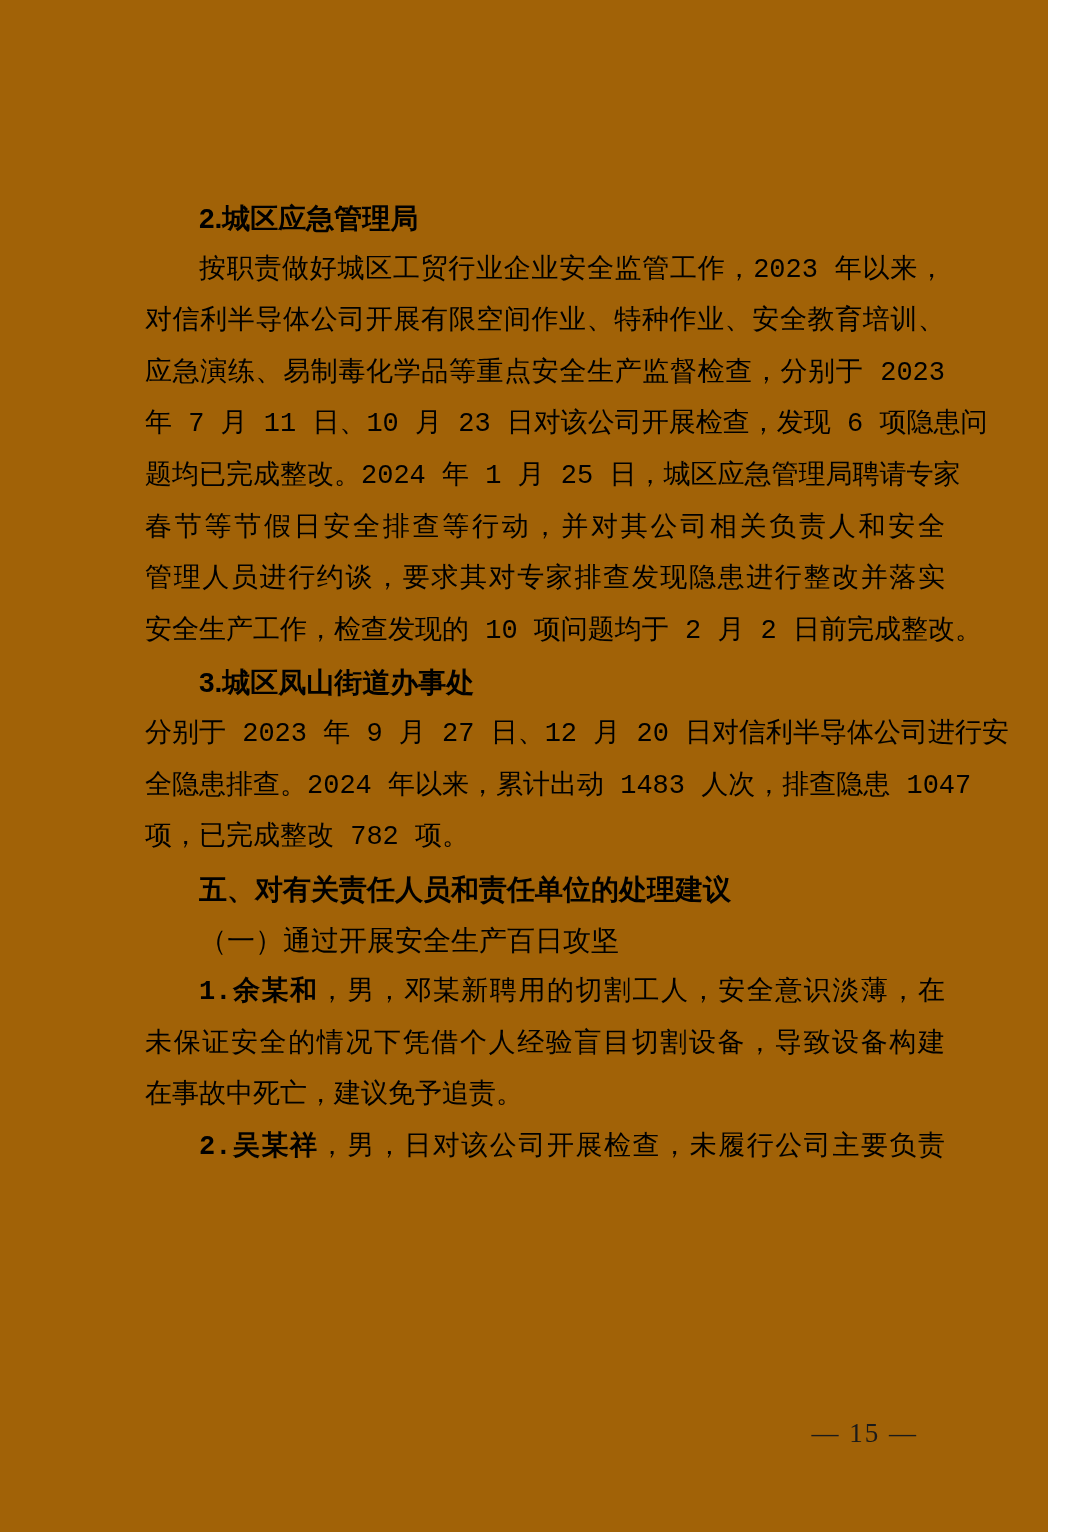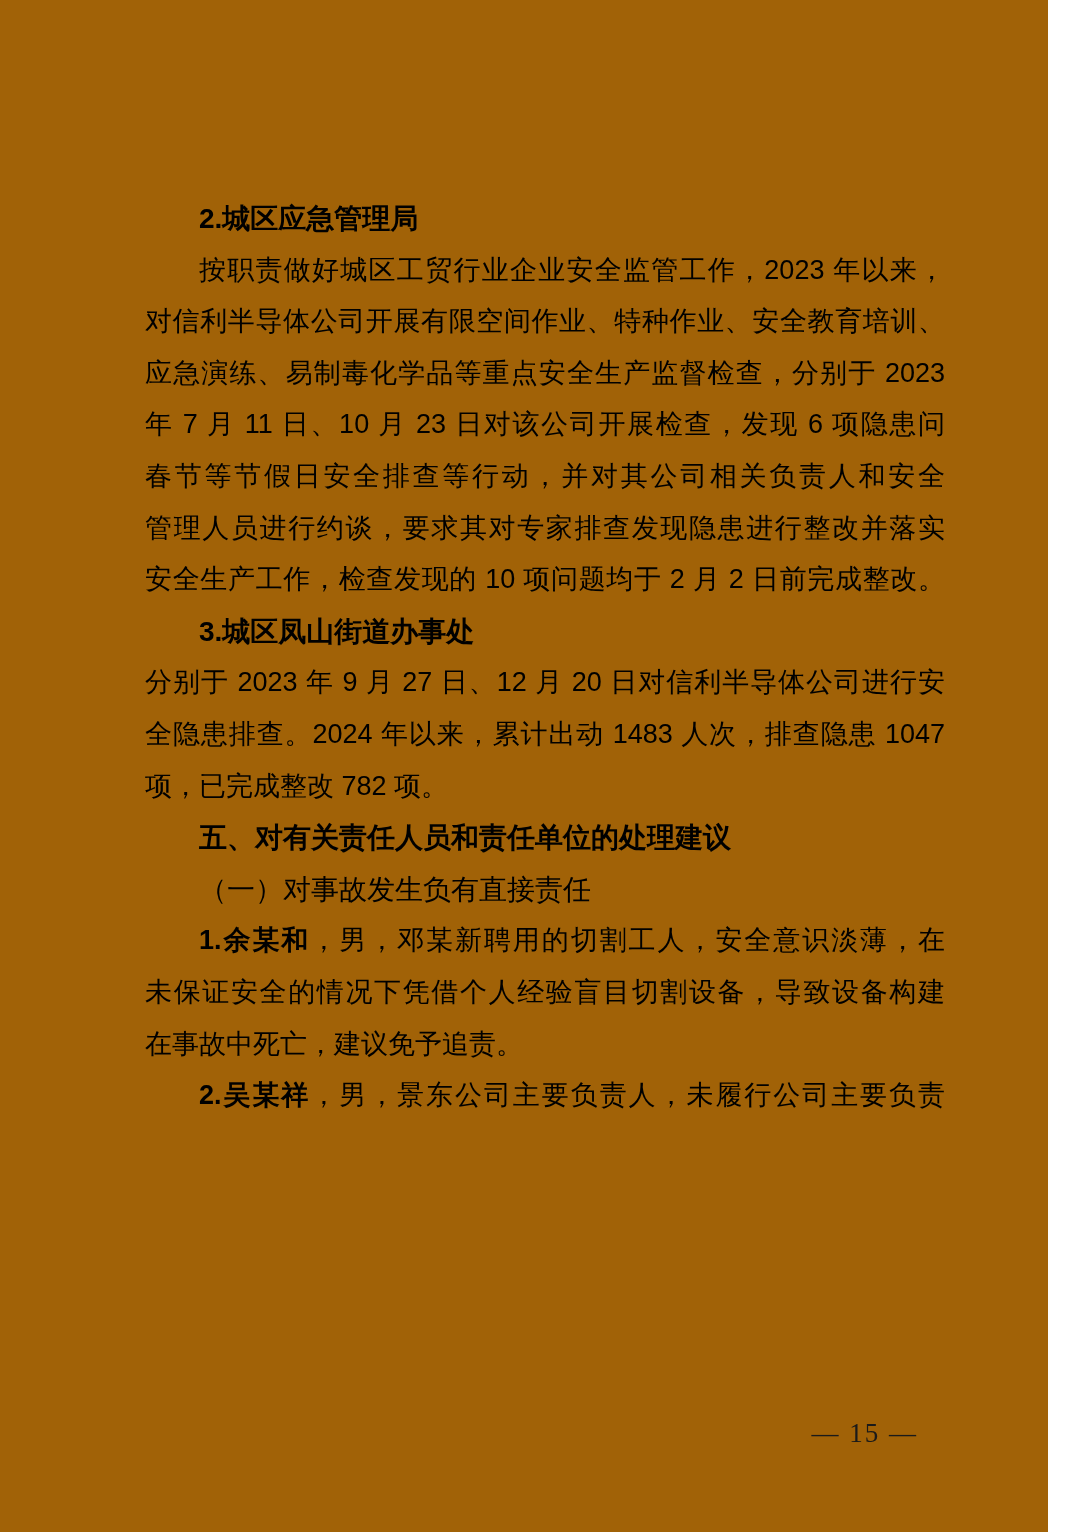"按职责做好城区工贸行业企业安全监管工作，2023 年以来，" .line { font-family: Liberation Sans, sans-serif -> Liberation Mono, monospace }
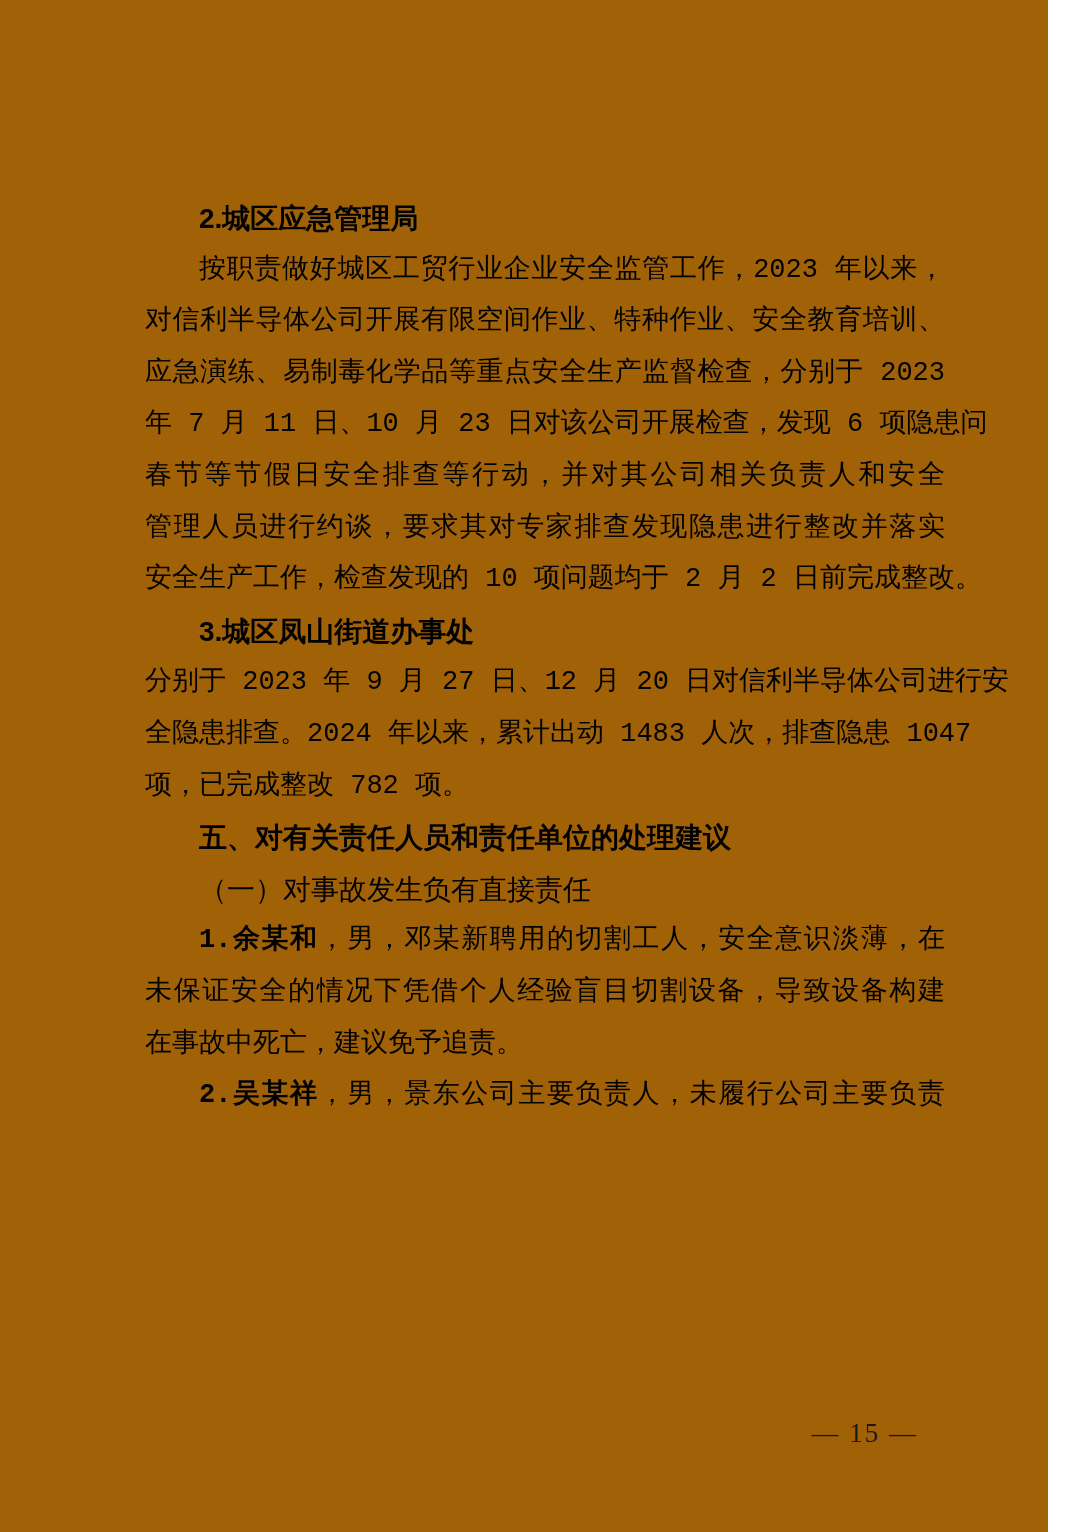"题均已完成整改。2024 年 1 月 25" div.line { html: none -> <div><span>题均已完成整改。2024 年 1 月 25 日，城区应急管理局聘请专家</span></div> }
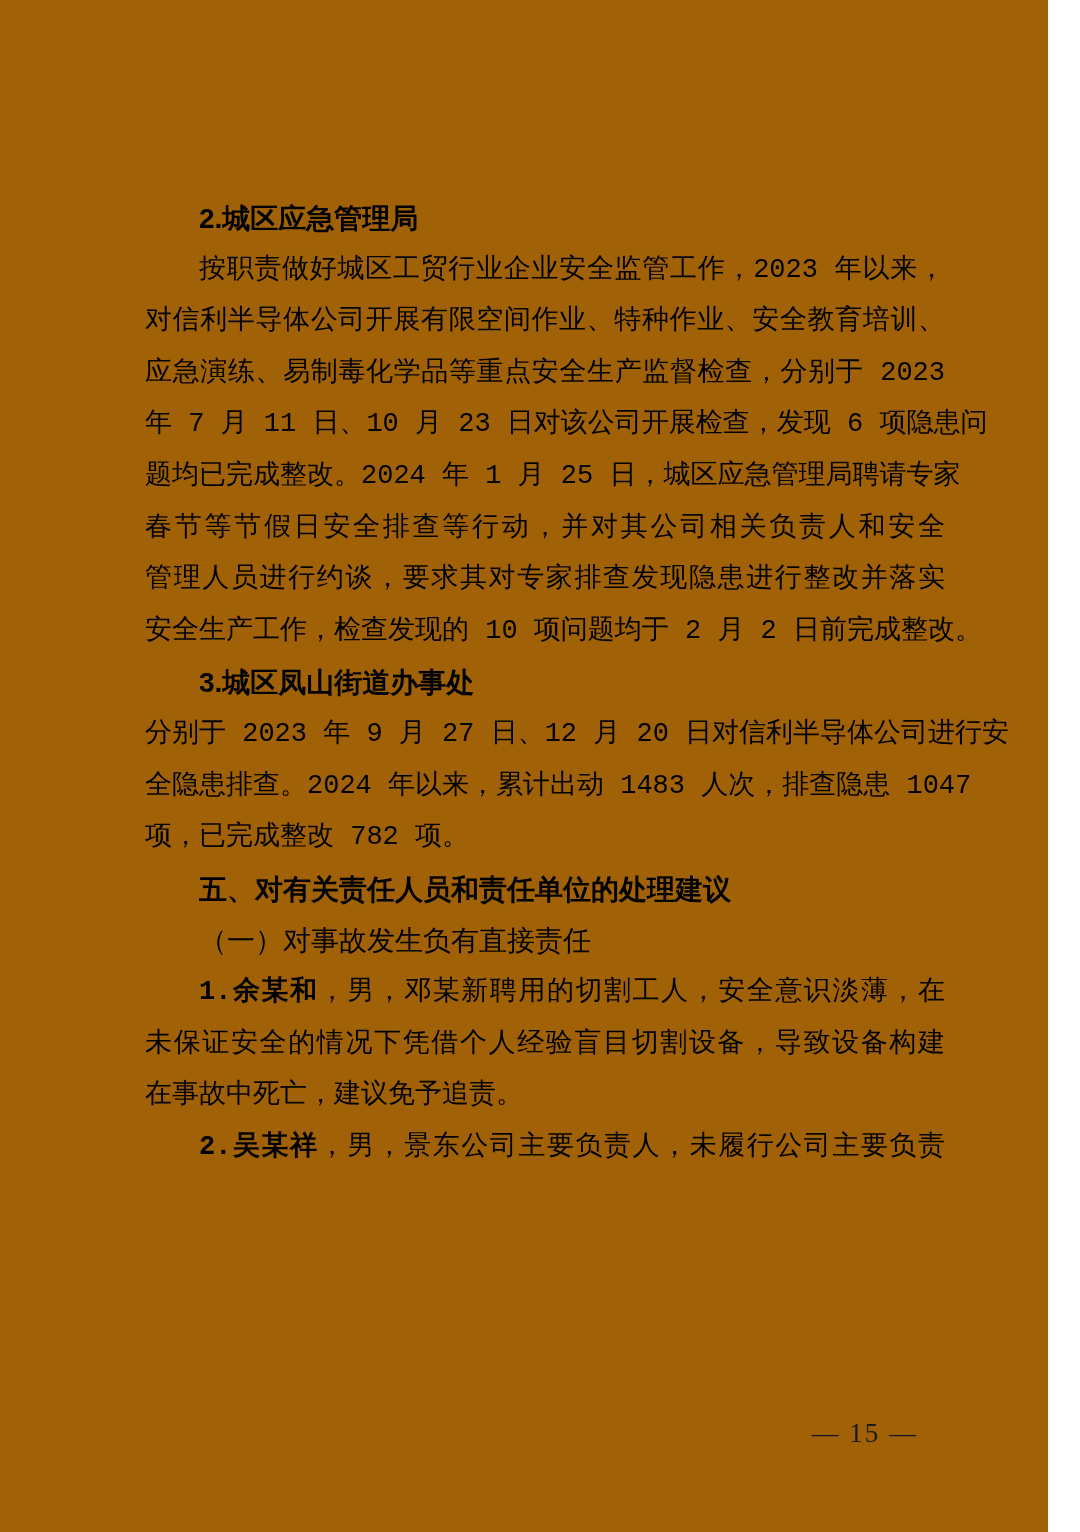"（一）对事故发生负有直接责任" span.run { text: 对事故发生负有直接责任 -> 通过开展安全生产百日攻坚 }
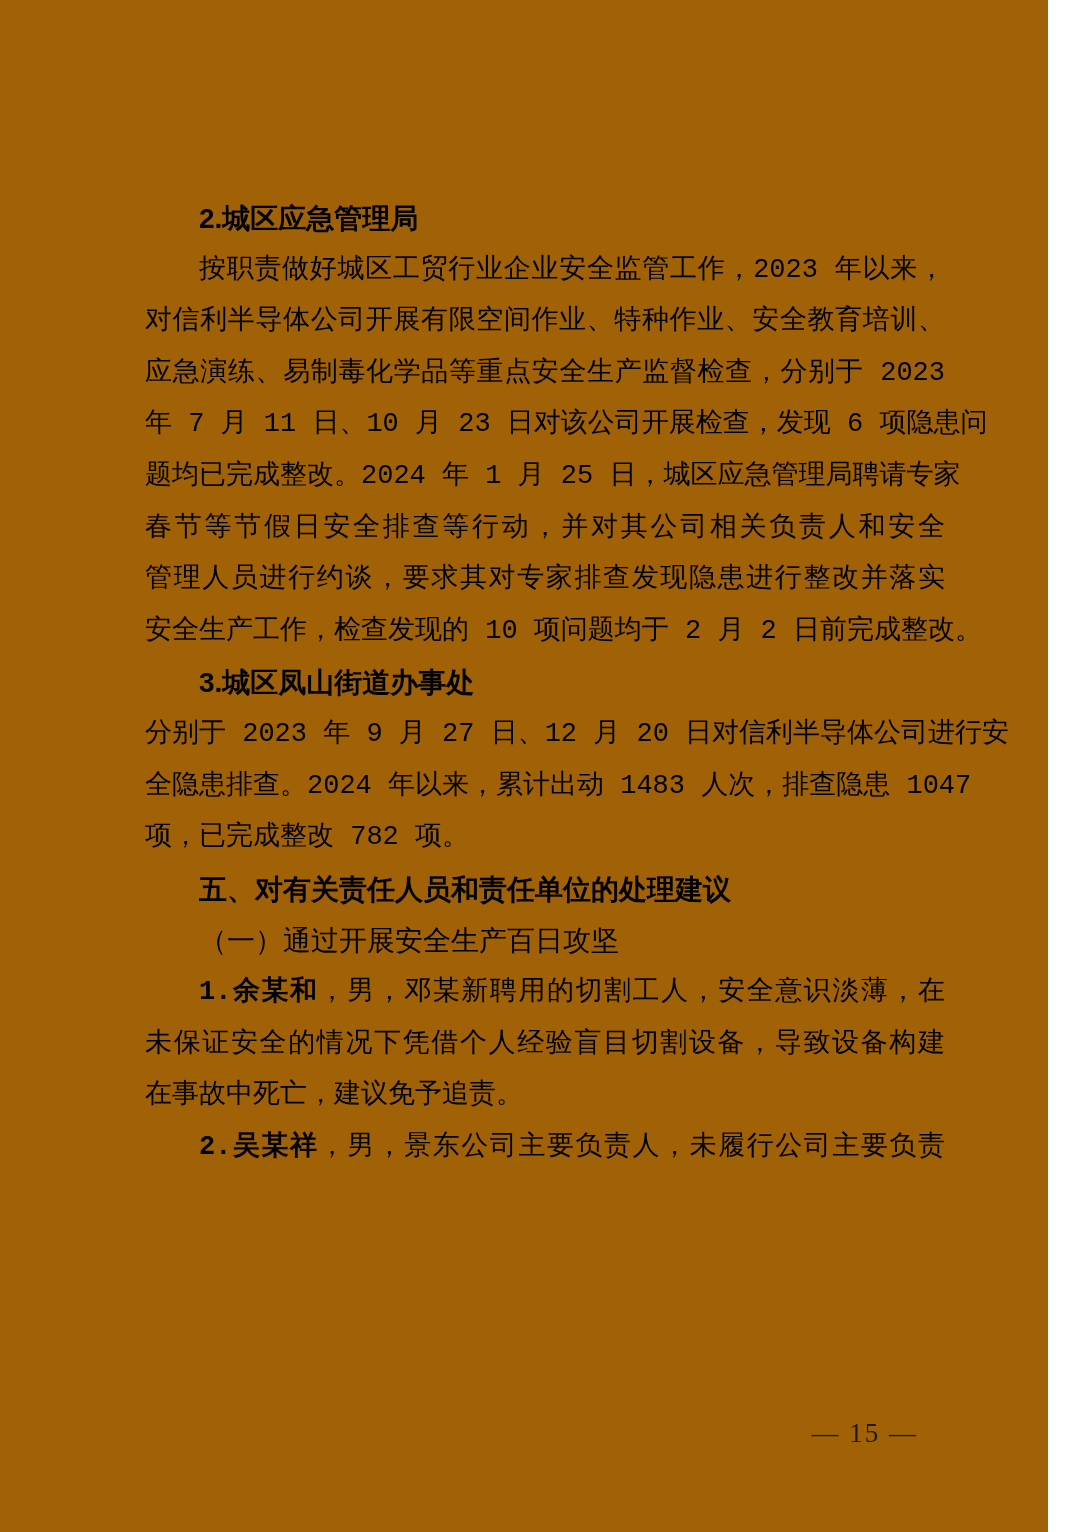"，男，景东公司主要负责人，未履行公司主要负责" span.run { text: 景东公司主要负责人 -> 日对该公司开展检查 }
